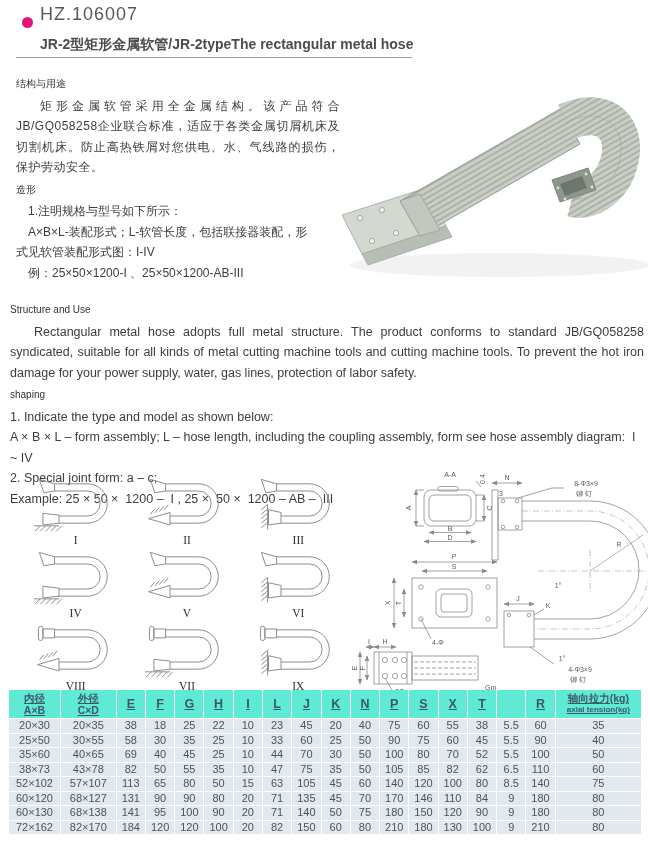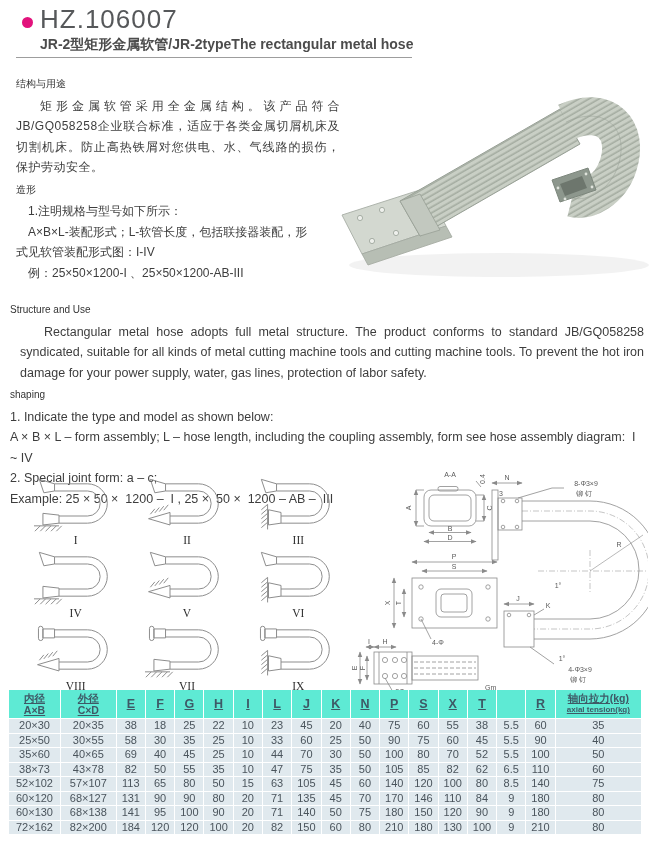"HZ.106007" .title { font-size: 26px -> 18px }
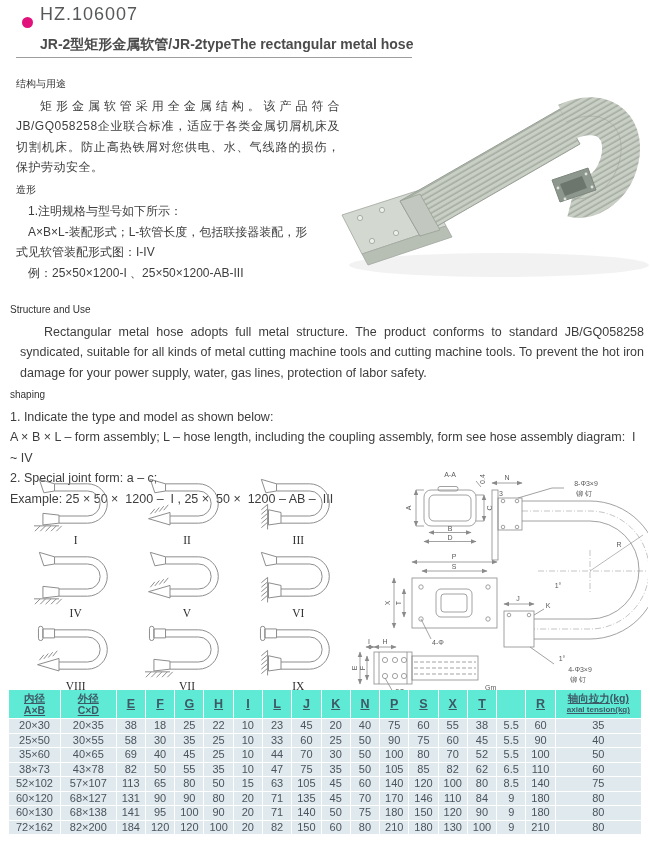"Rectangular metal hose adopts full" .en-body { margin-left: 10px -> none }
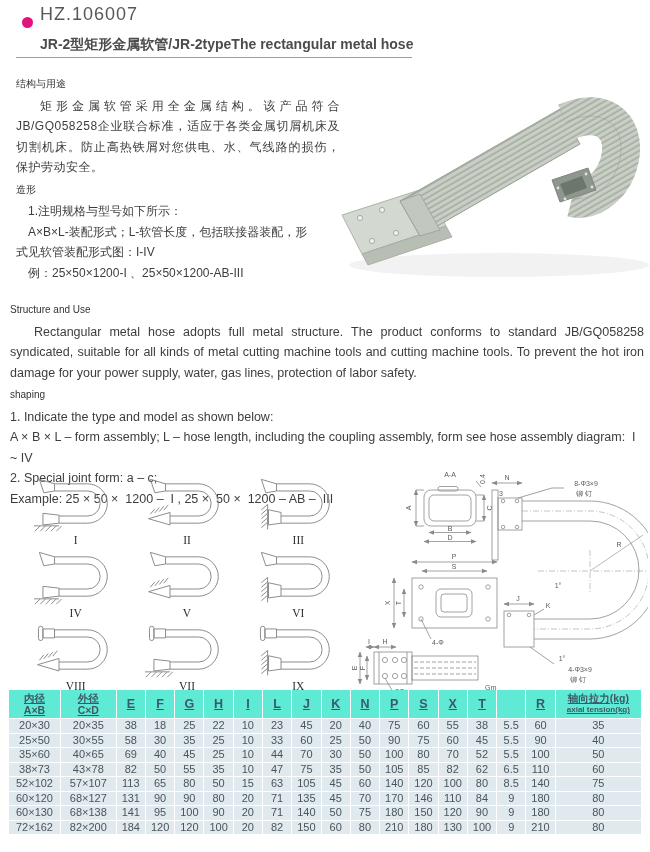"82×200" td { text: 200 -> 170 }
